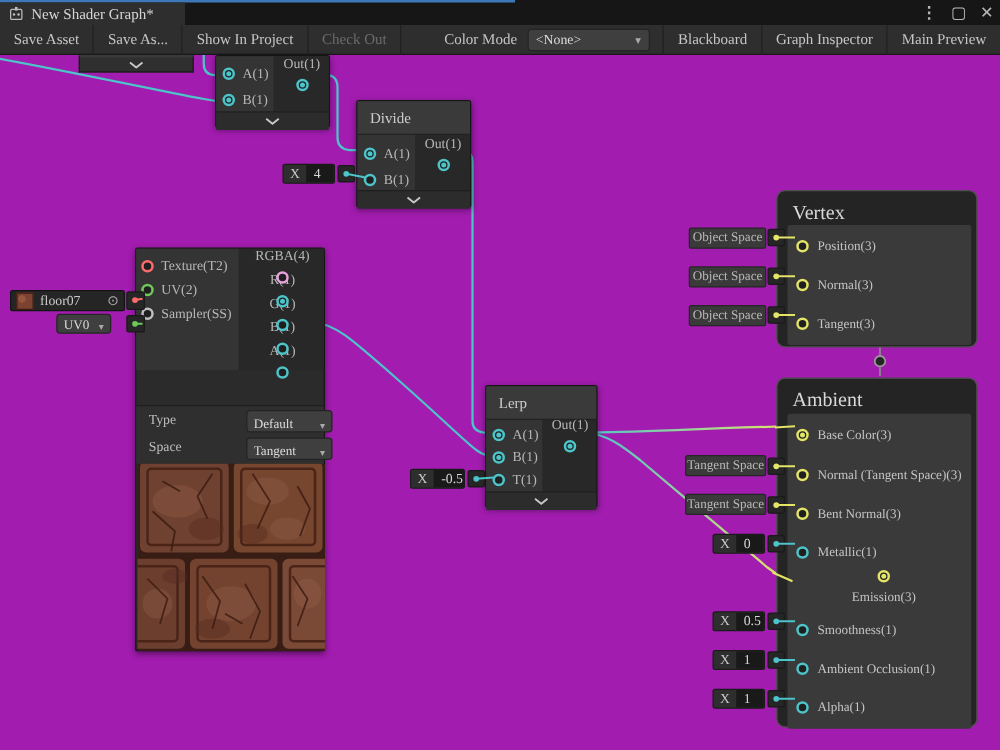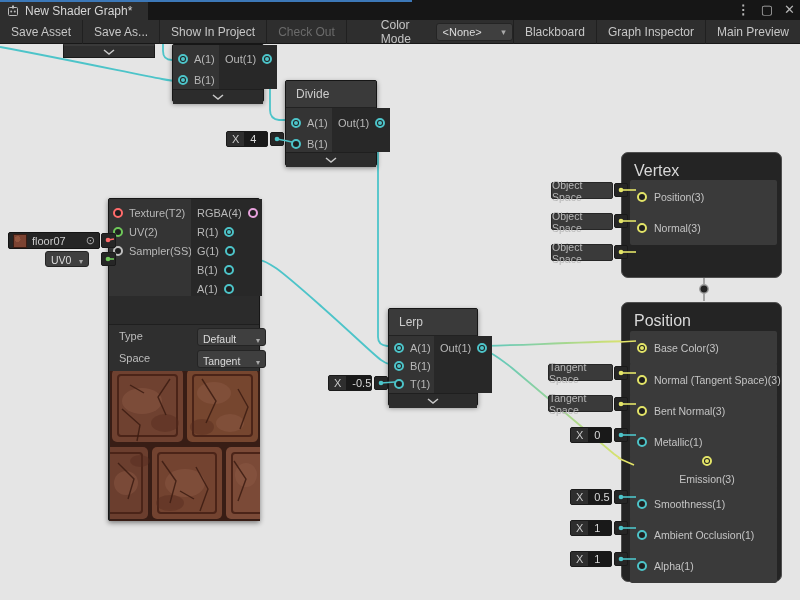"New Shader Graph*" #app { background: #e5e5e5 -> #a21caf; font-family: Liberation Sans, sans-serif -> Liberation Serif, serif }
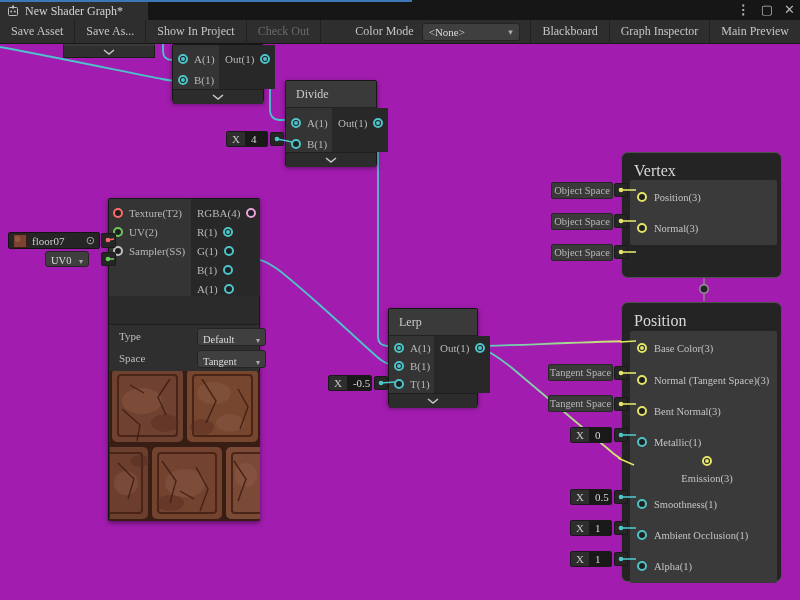"Out(1)" .out-col .prow { flex-direction: none -> column; justify-content: flex-start -> center }
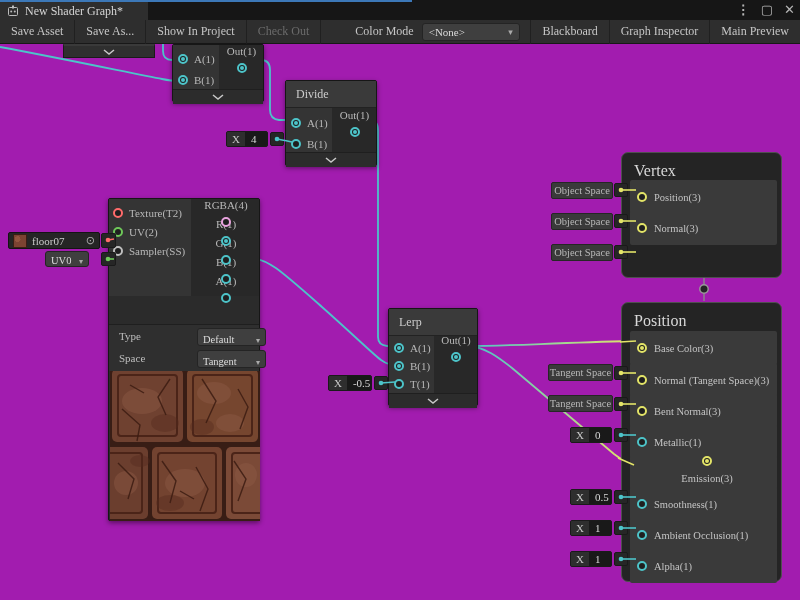"Tangent(3)" div.brow { html: none -> <div> <span></span> <span>Tangent(3)</span> </div> }
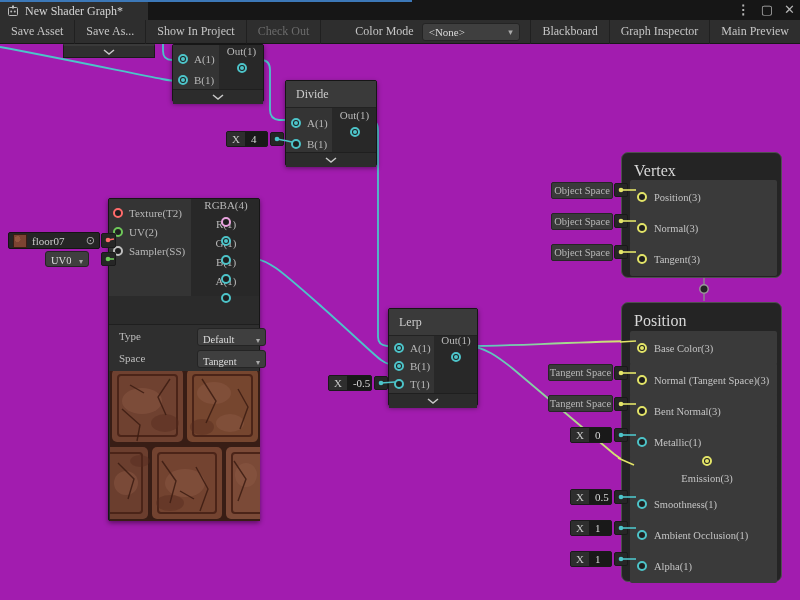"Position" div.blk-title { text: Position -> Ambient }
